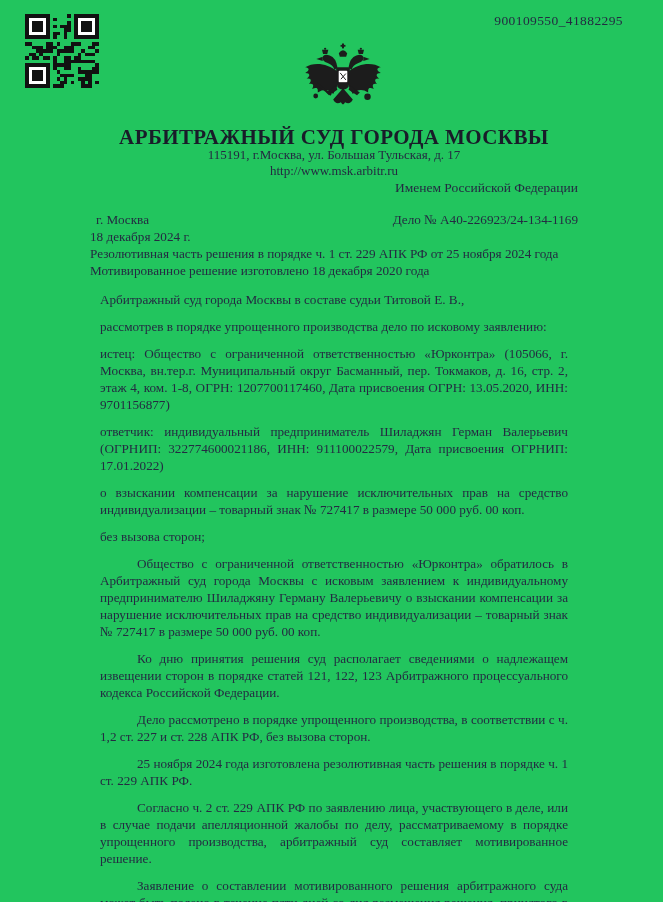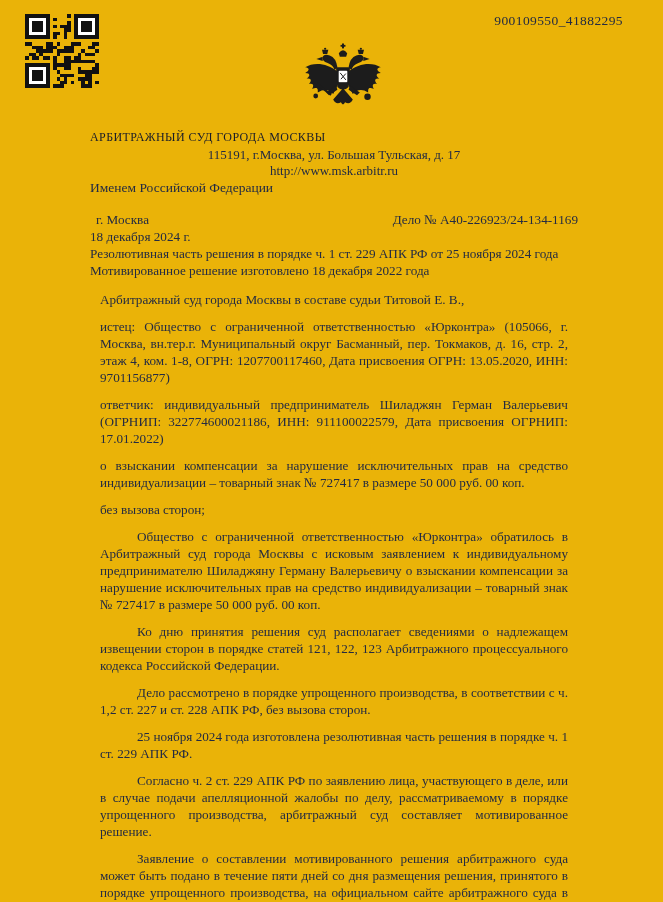"900109550_41882295" .page { background: #eab308 -> #22c55e }
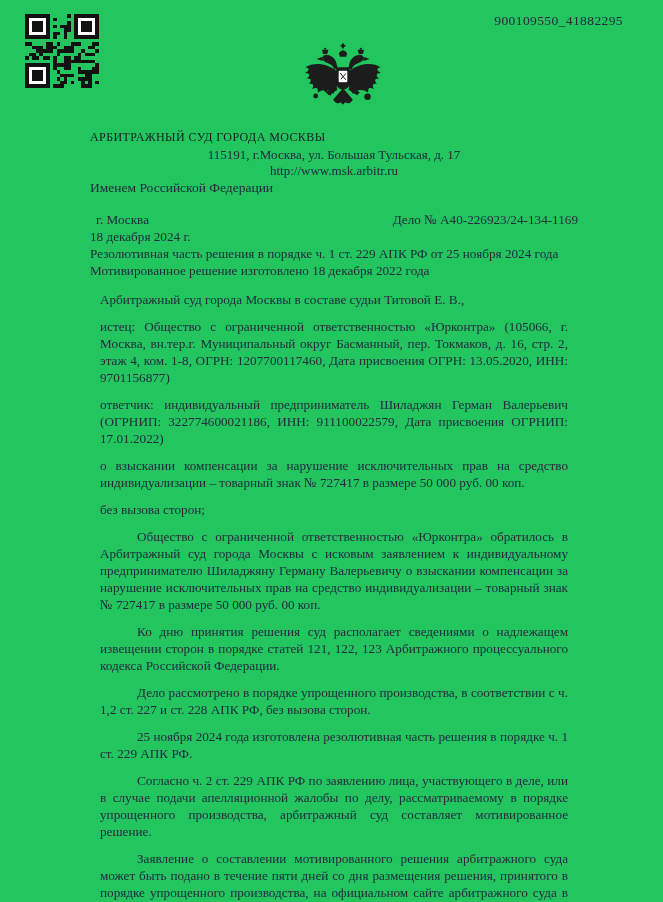"АРБИТРАЖНЫЙ СУД ГОРОДА МОСКВЫ" .court-name { font-size: 12px -> 21px; font-weight: normal -> bold; text-align: left -> center }
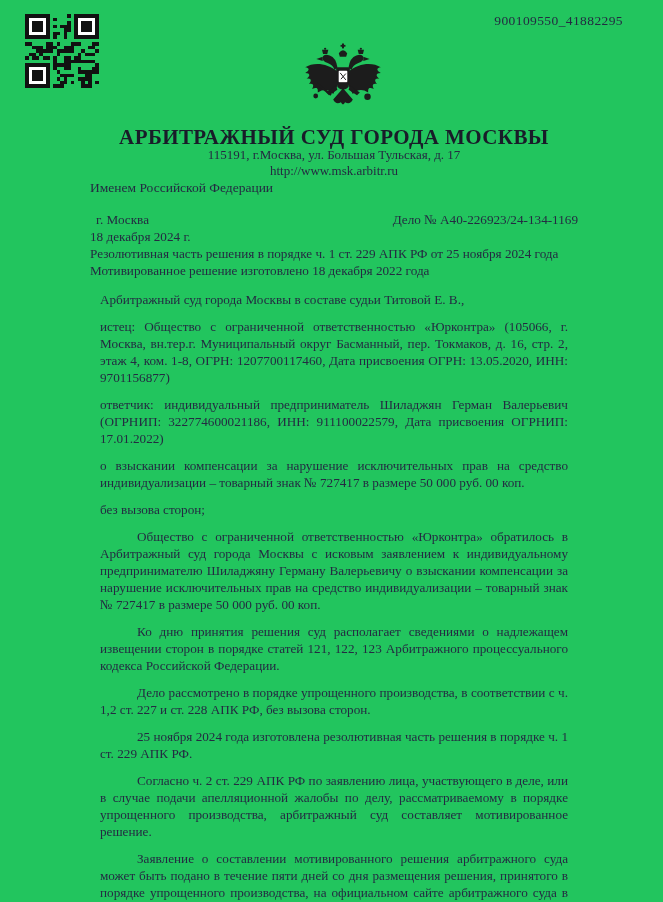"Именем Российской Федерации" .doc-subtitle { text-align: left -> right }
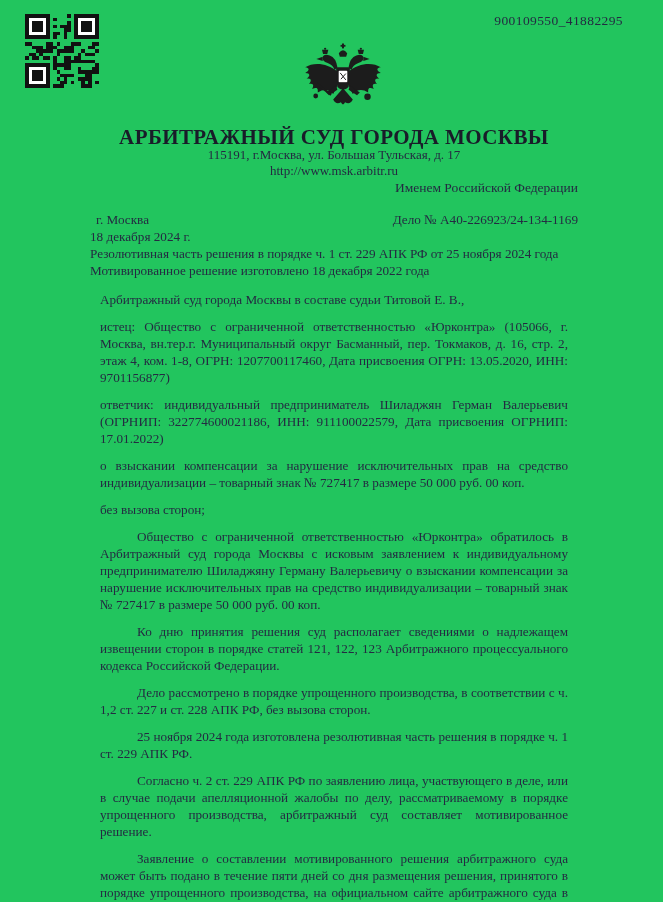"Мотивированное решение изготовлено 18" div { text: 2022 -> 2020 }
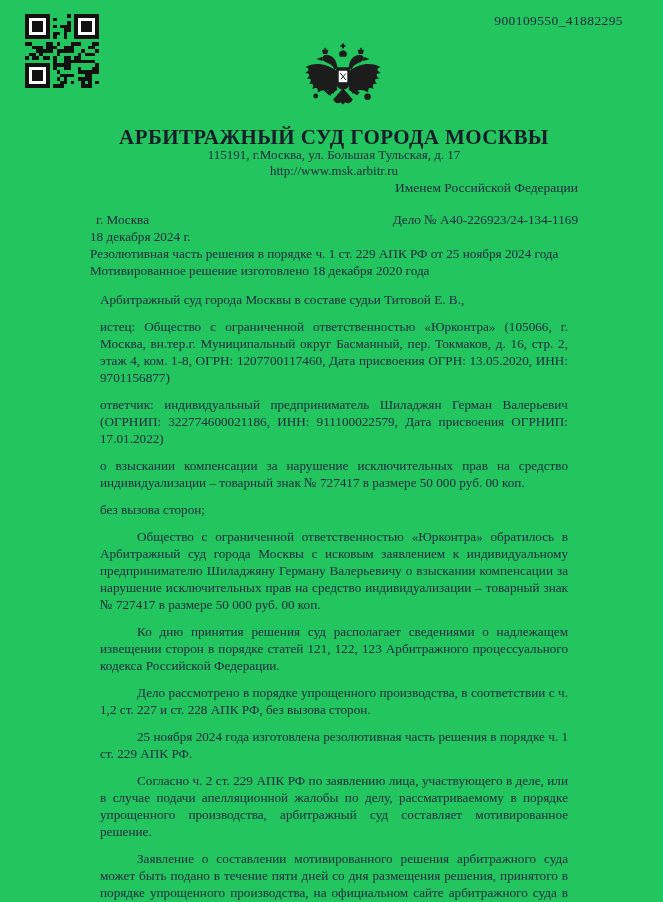"рассмотрев в порядке упрощенного" p { html: none -> <p>рассмотрев в порядке упрощенного производства дело по исковому заявлению:</p> }
